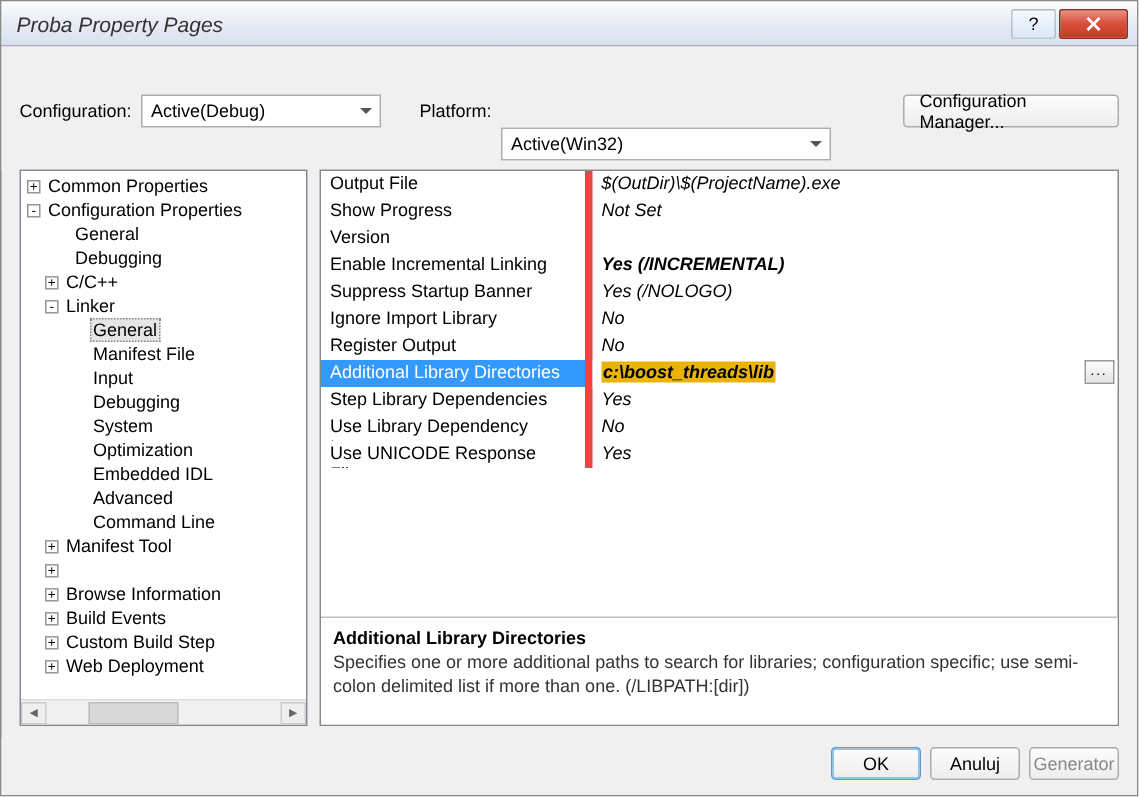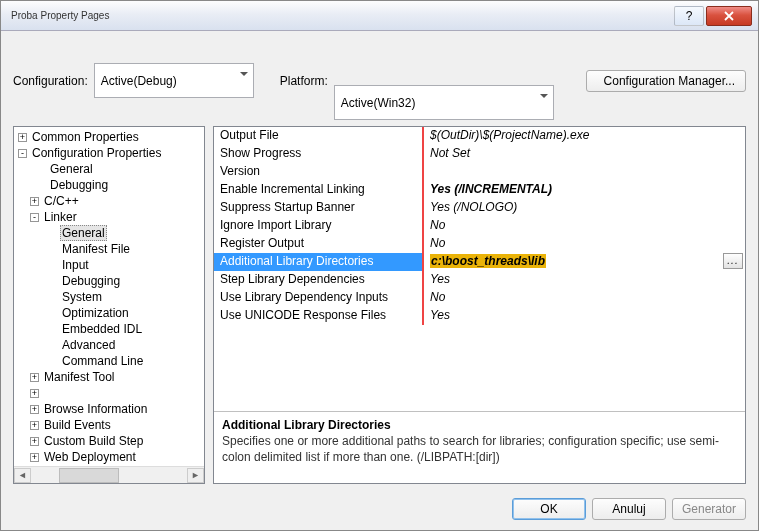"Proba Property Pages" .titlebar-title { font-size: 10px -> 14px; font-style: none -> italic }
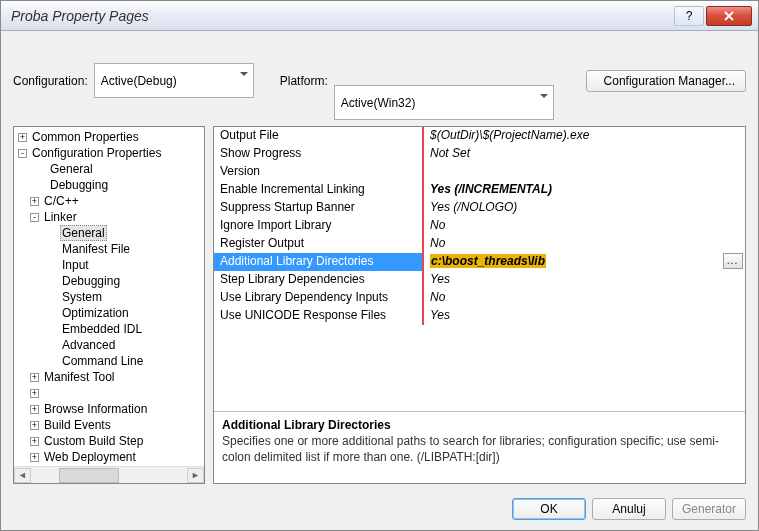"Active(Debug)" .combo { height: 35px -> 22px }
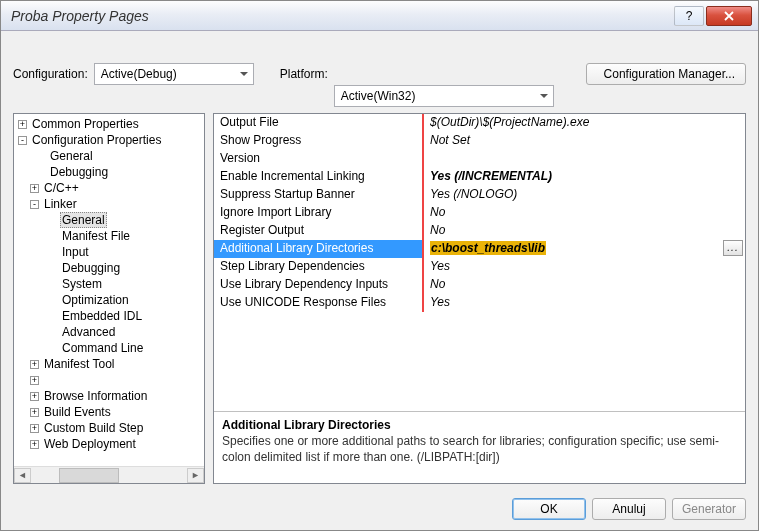"Configuration Manager..." .btn.cfgmgr { width: 160px -> 144px }
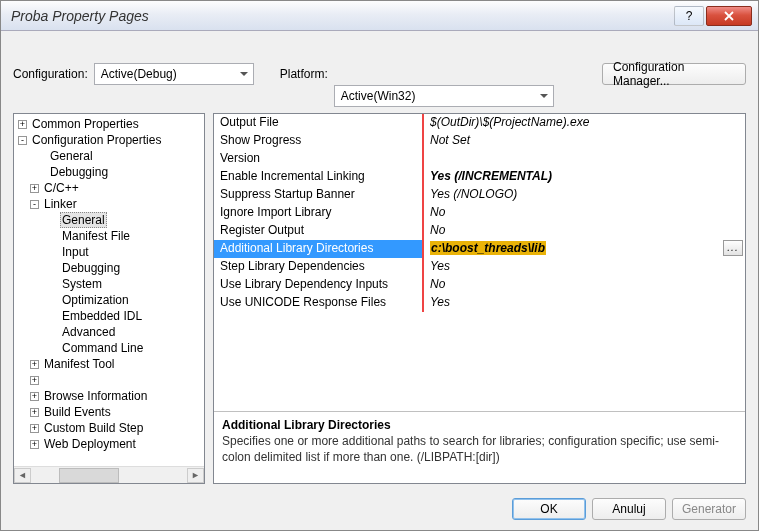"Output File" .proprow .pname { border-right: 2px solid #ef4444 -> 5px solid #ef4444; width: 210px -> 181px }
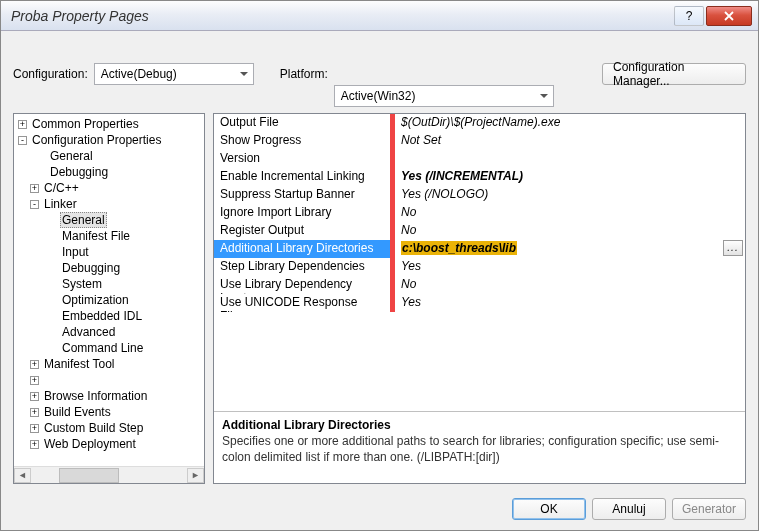"OK" .footer .btn { width: 74px -> 60px }
